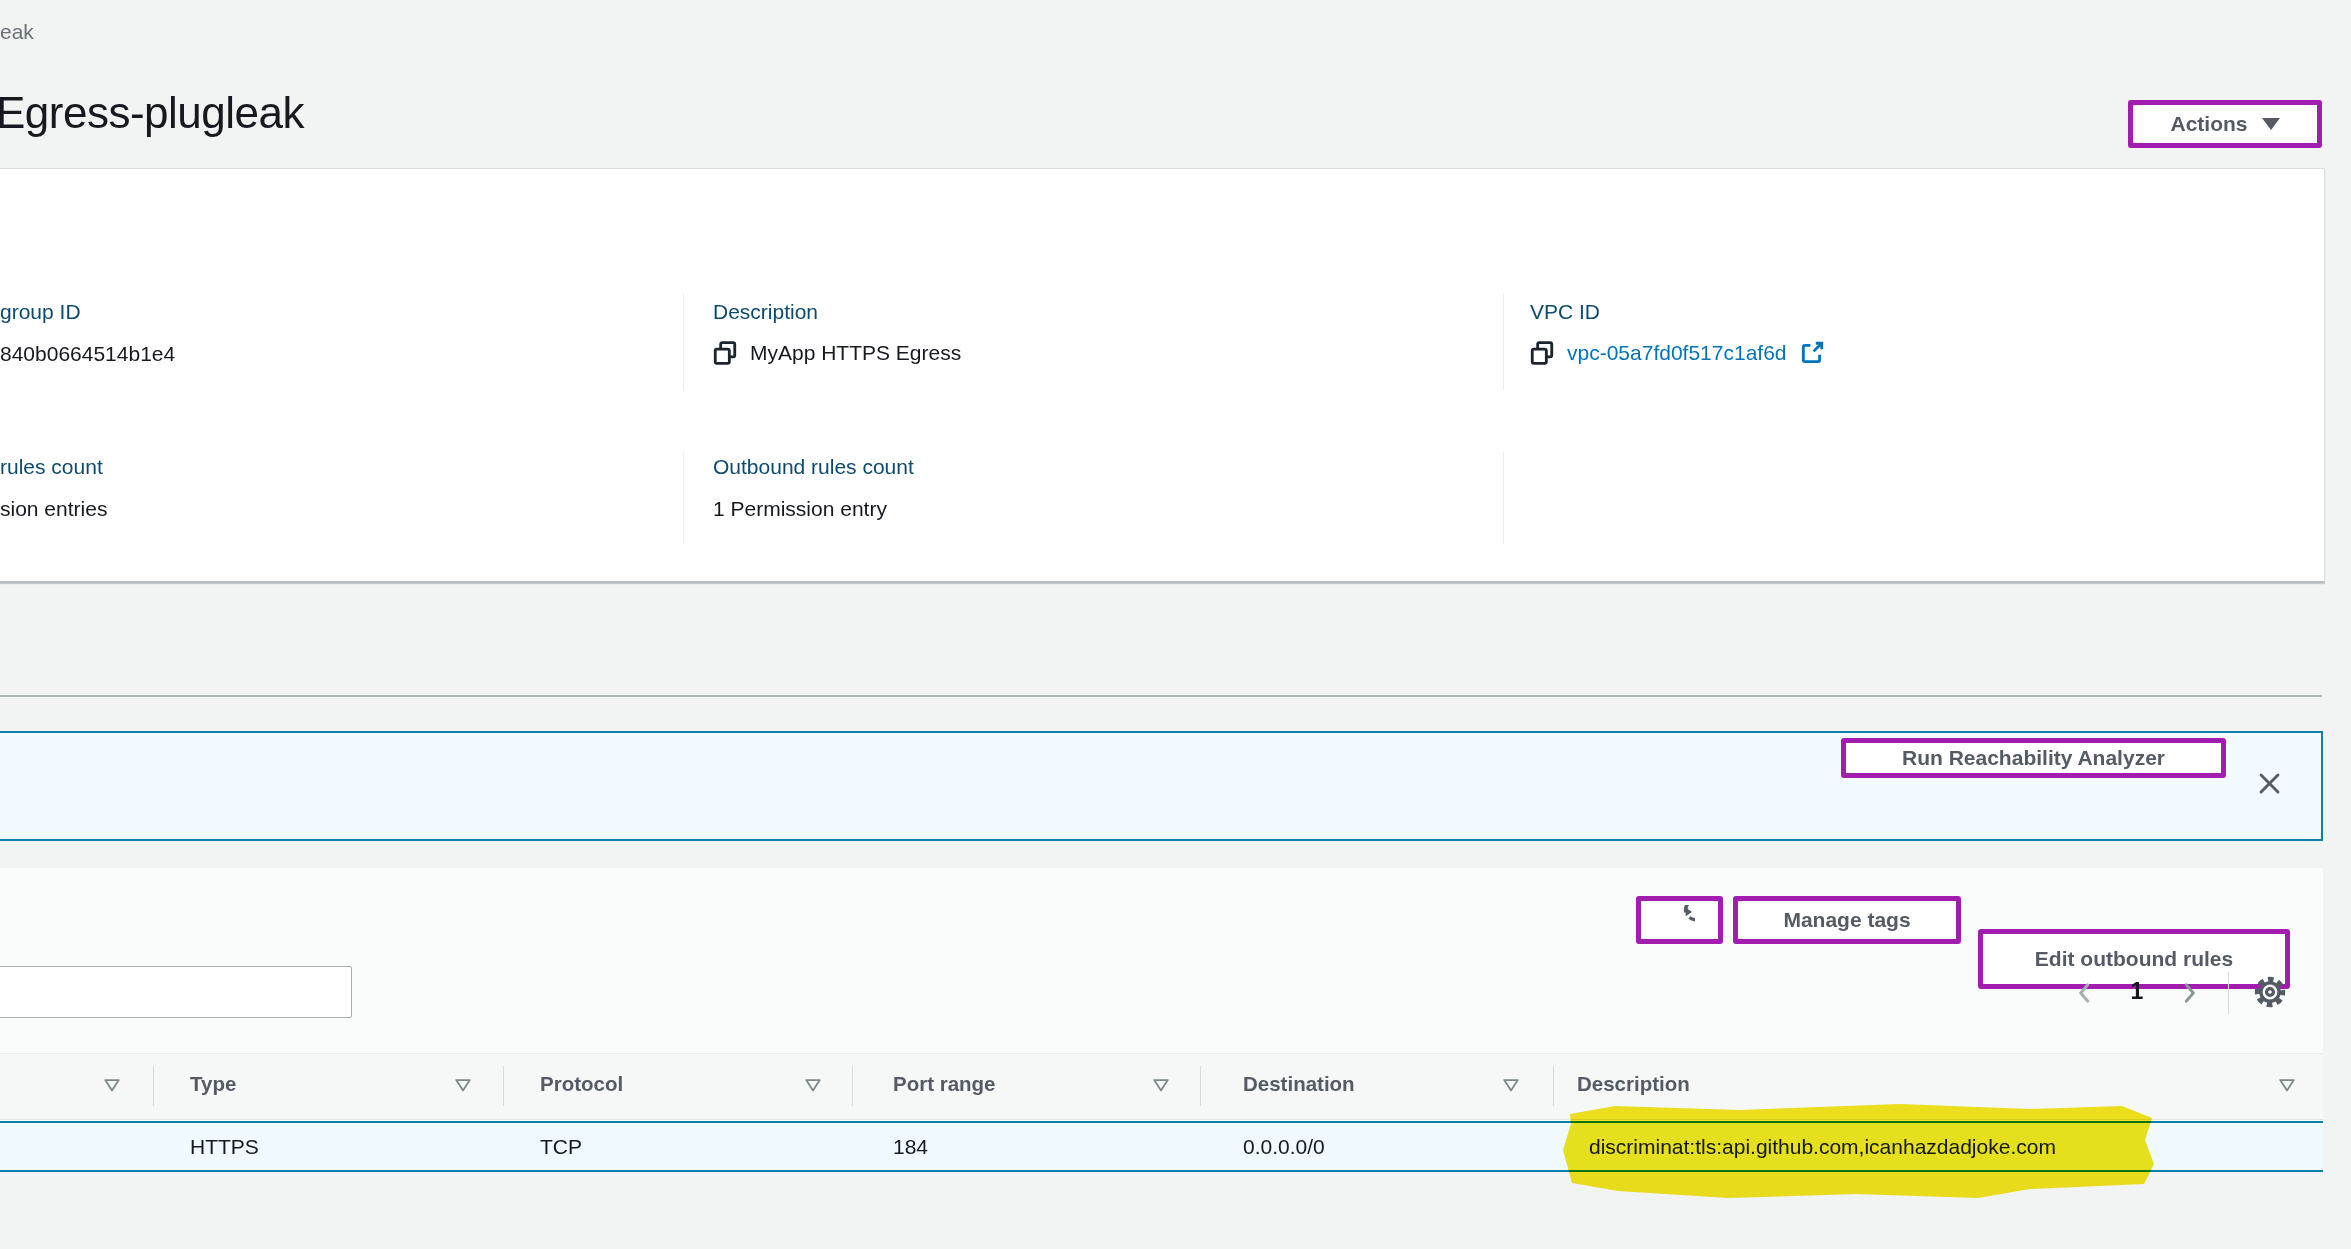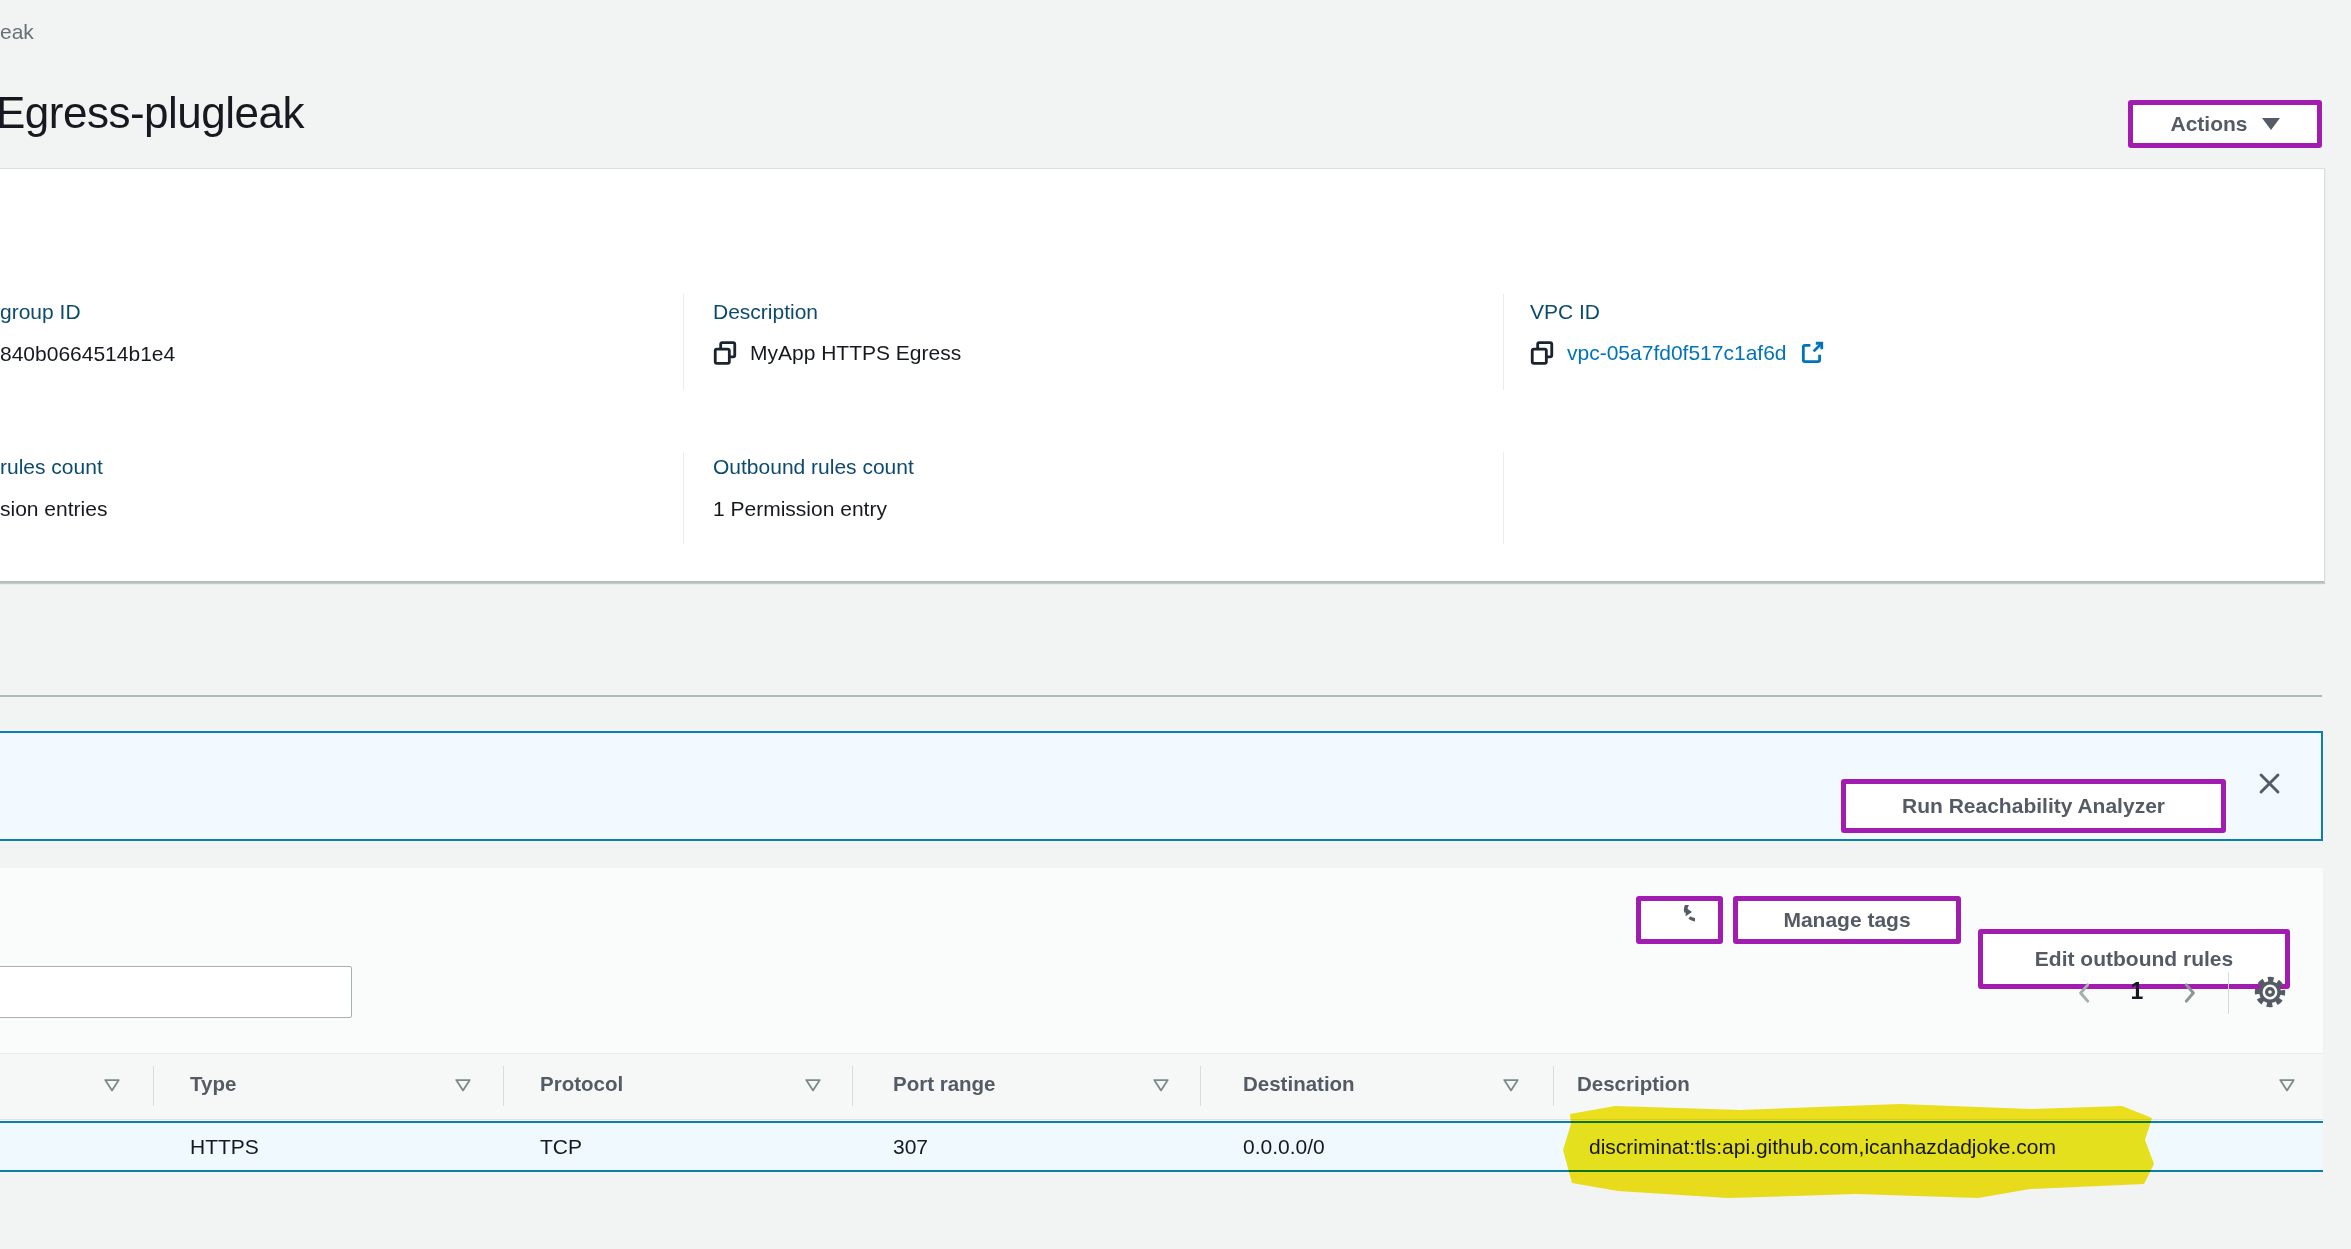"Run Reachability Analyzer" div.btn { height: 54px -> 40px; top: 779px -> 738px }
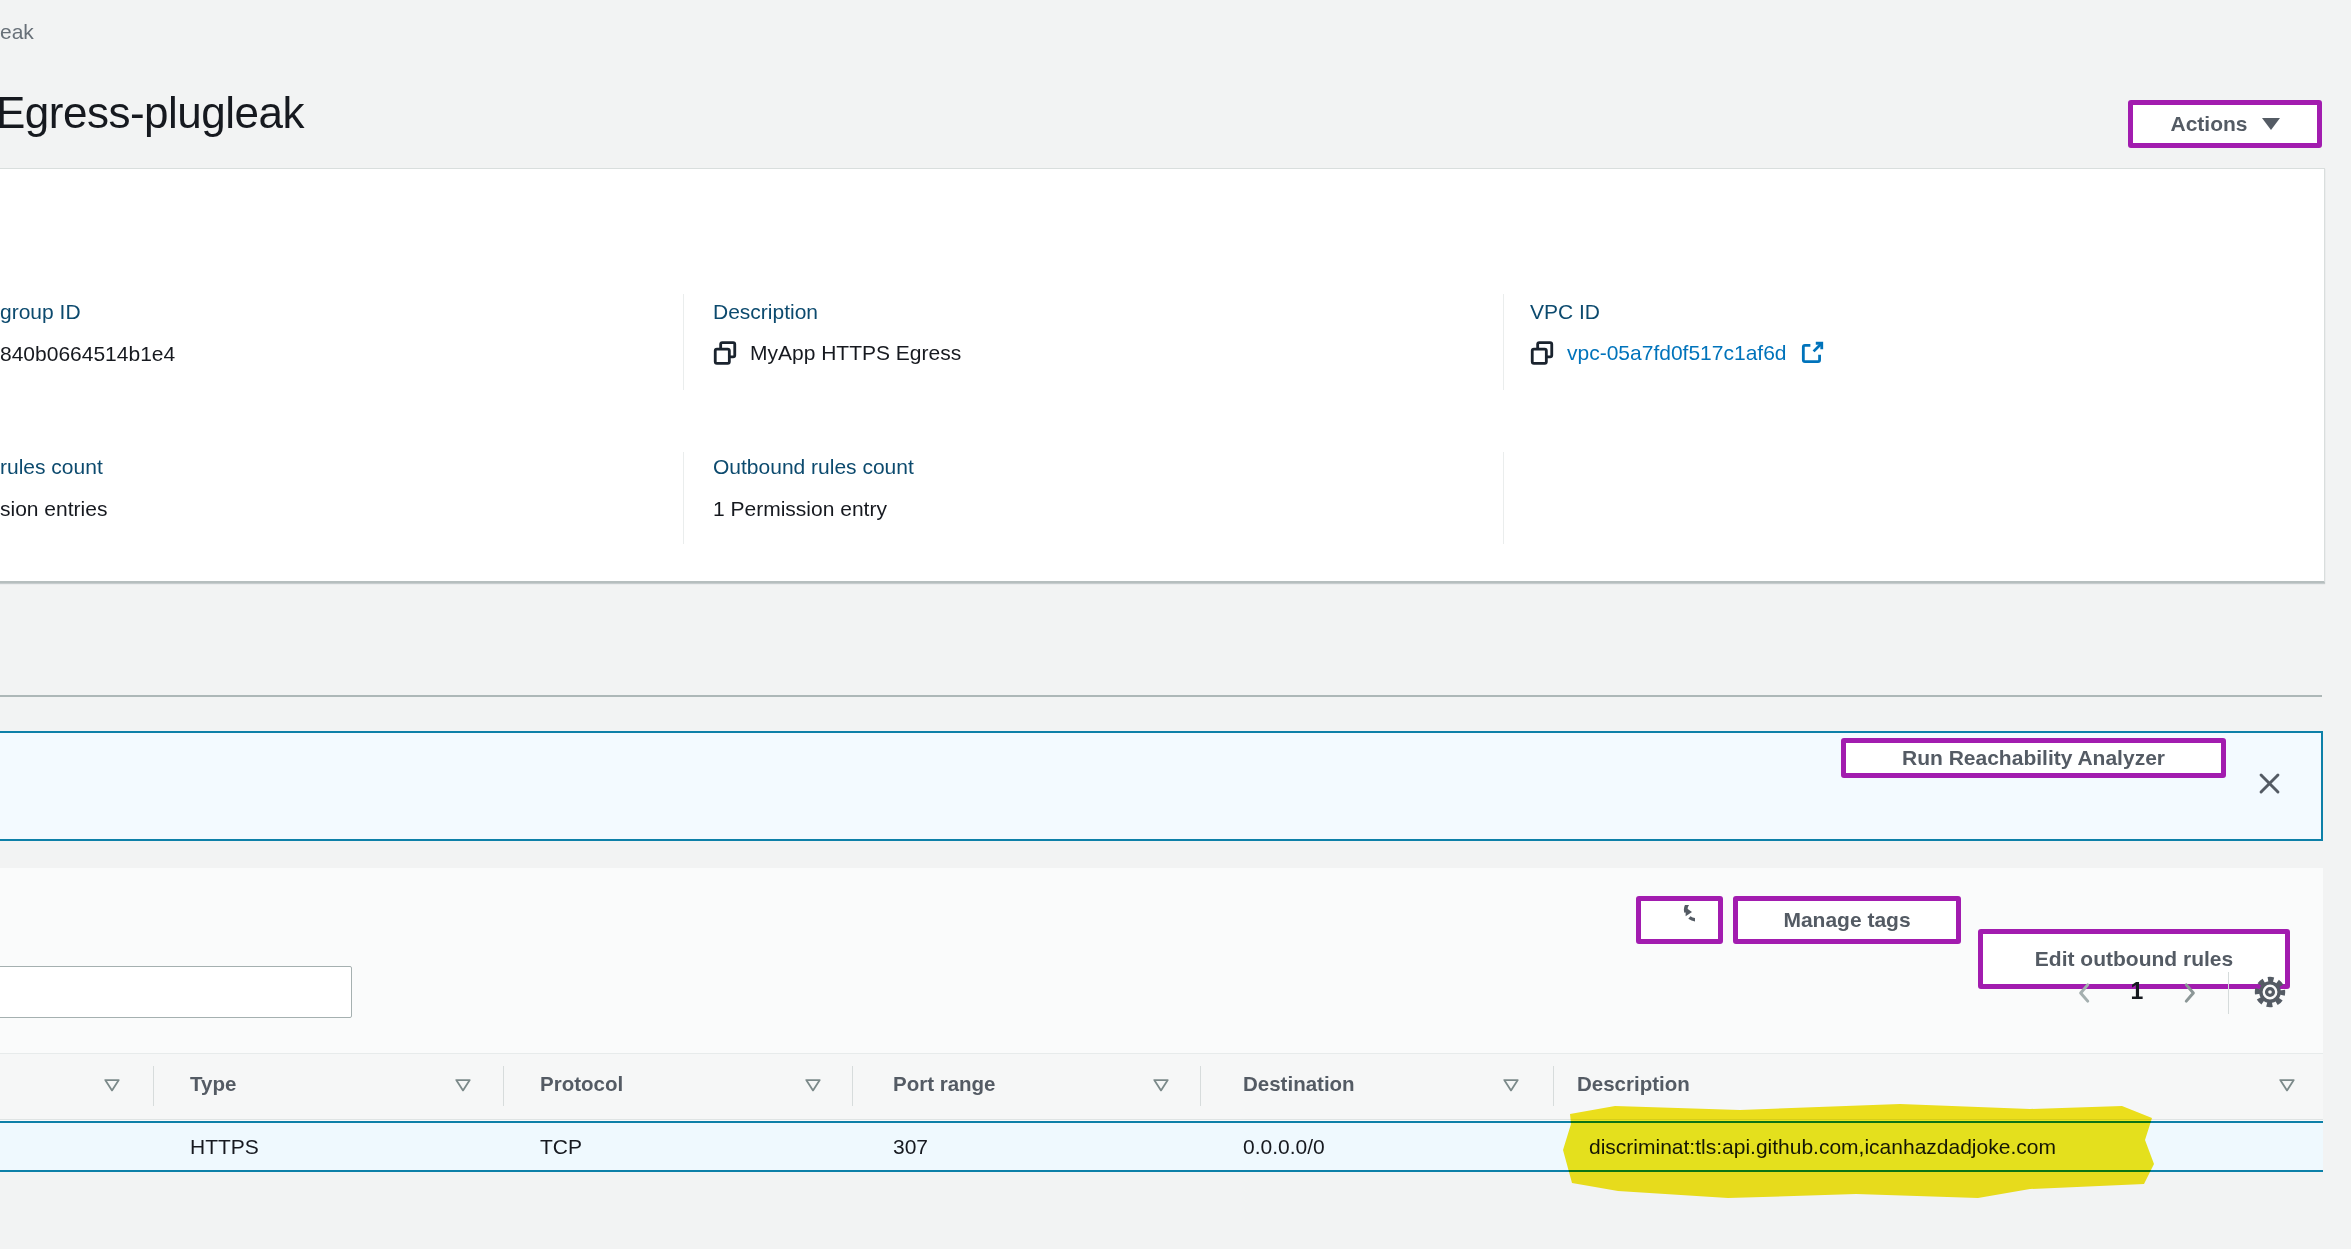"307" div.td { text: 307 -> 184 }
